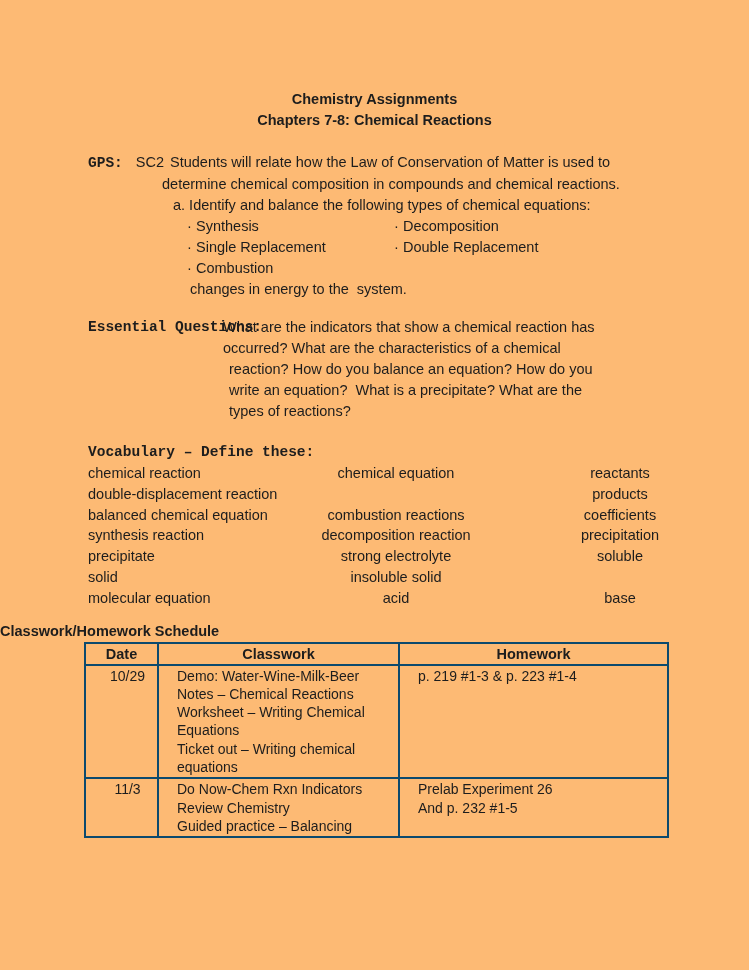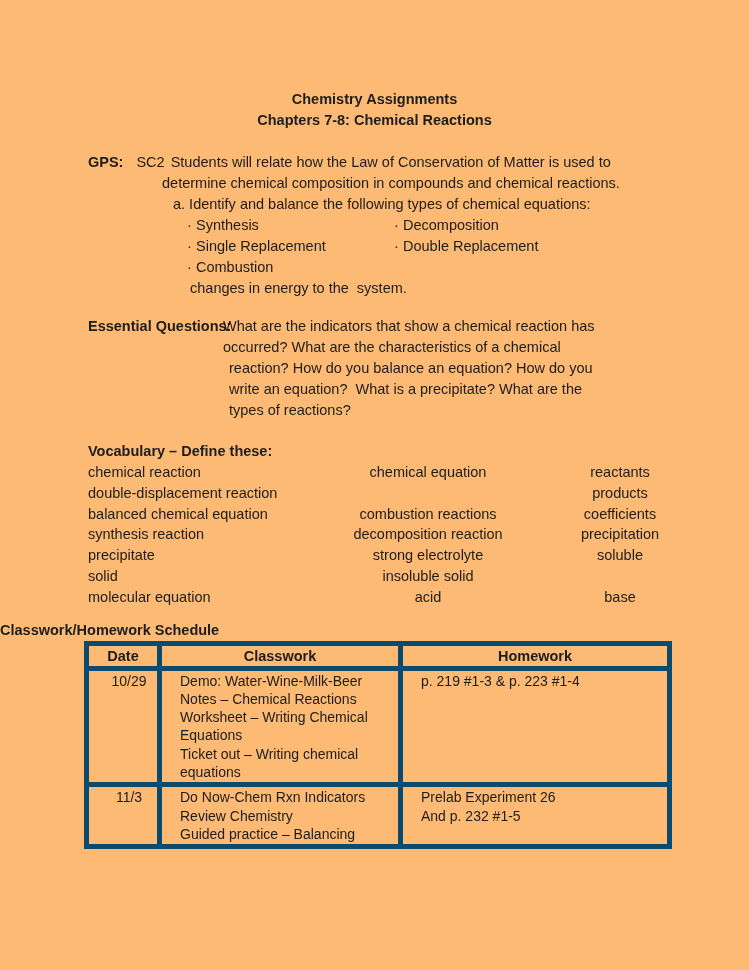"GPS:" .bold { font-family: none -> Liberation Mono, monospace }
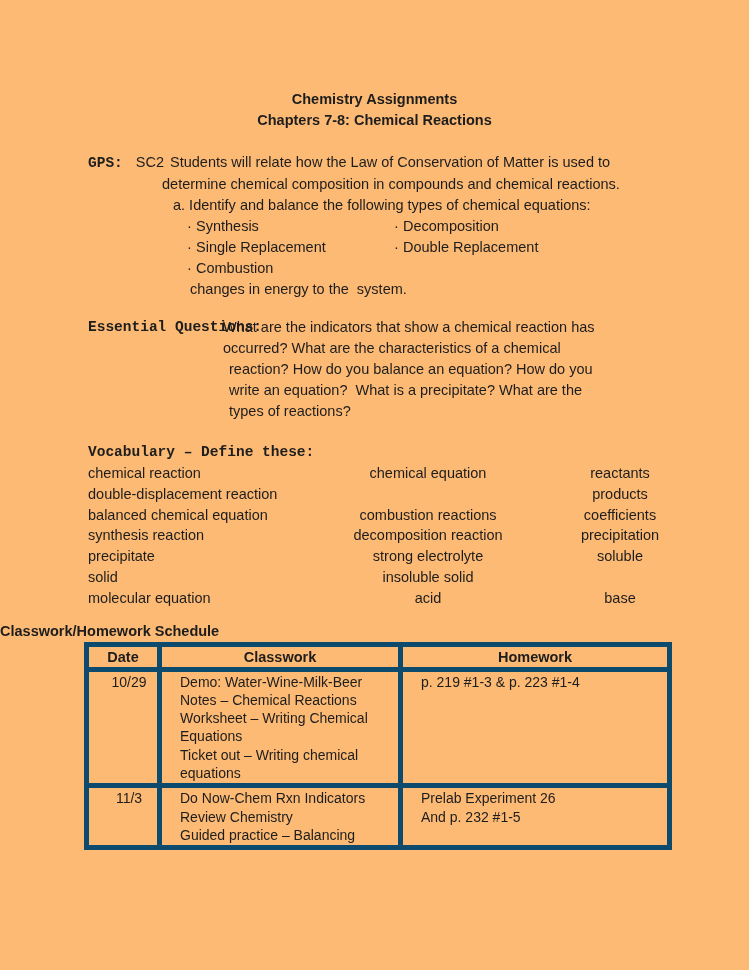"chemical equation" .v2 { left: 340px -> 308px }
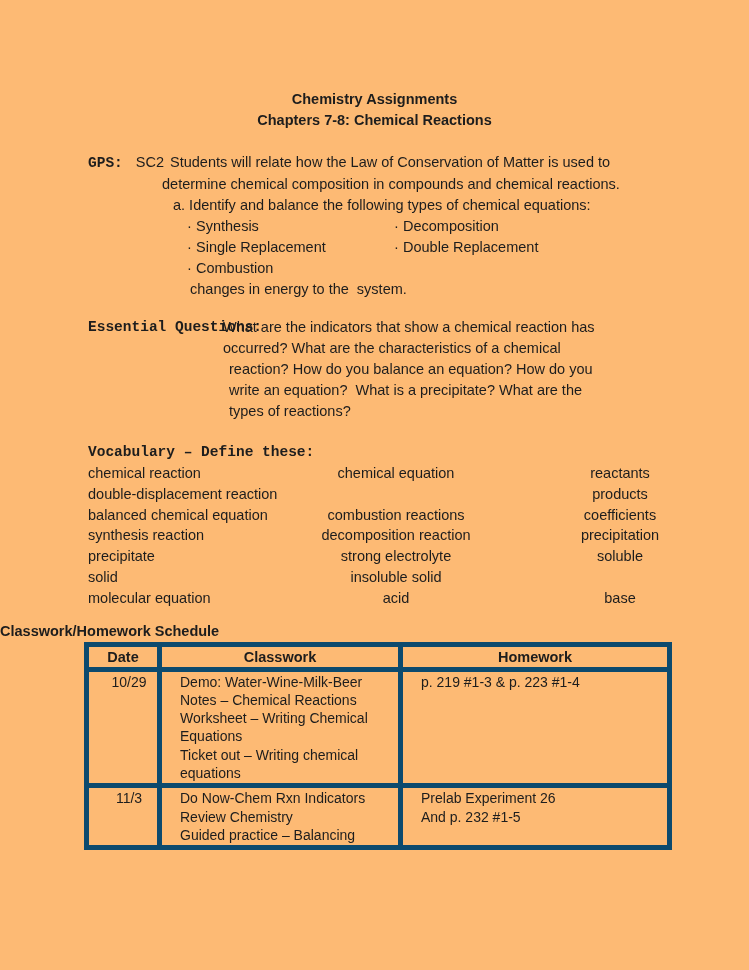"Date" table.schedule th, table.schedule td { border: 5px solid #0c4a6e -> 2px solid #0c4a6e }
